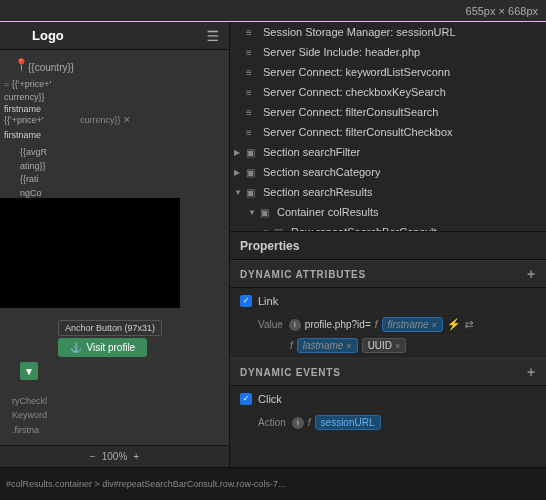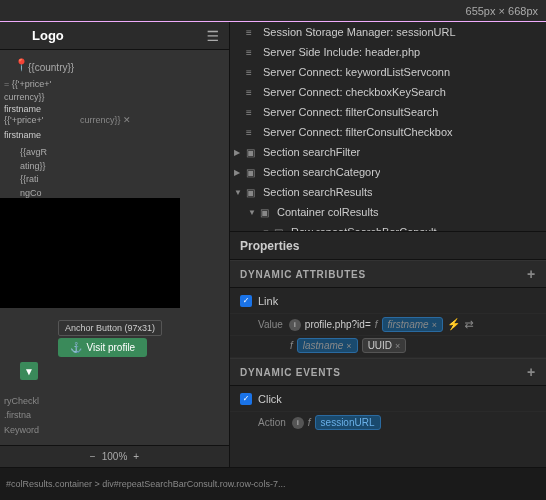"ryCheckl" .bottom-elements { padding: 0 4px -> 0 12px }
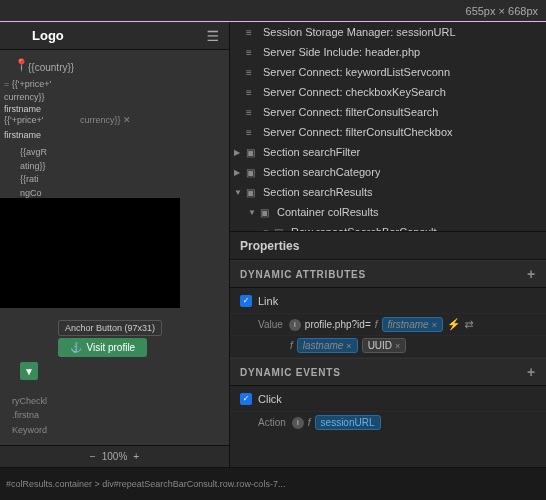".firstna" div { order: before "Keyword" -> after "Keyword" }
